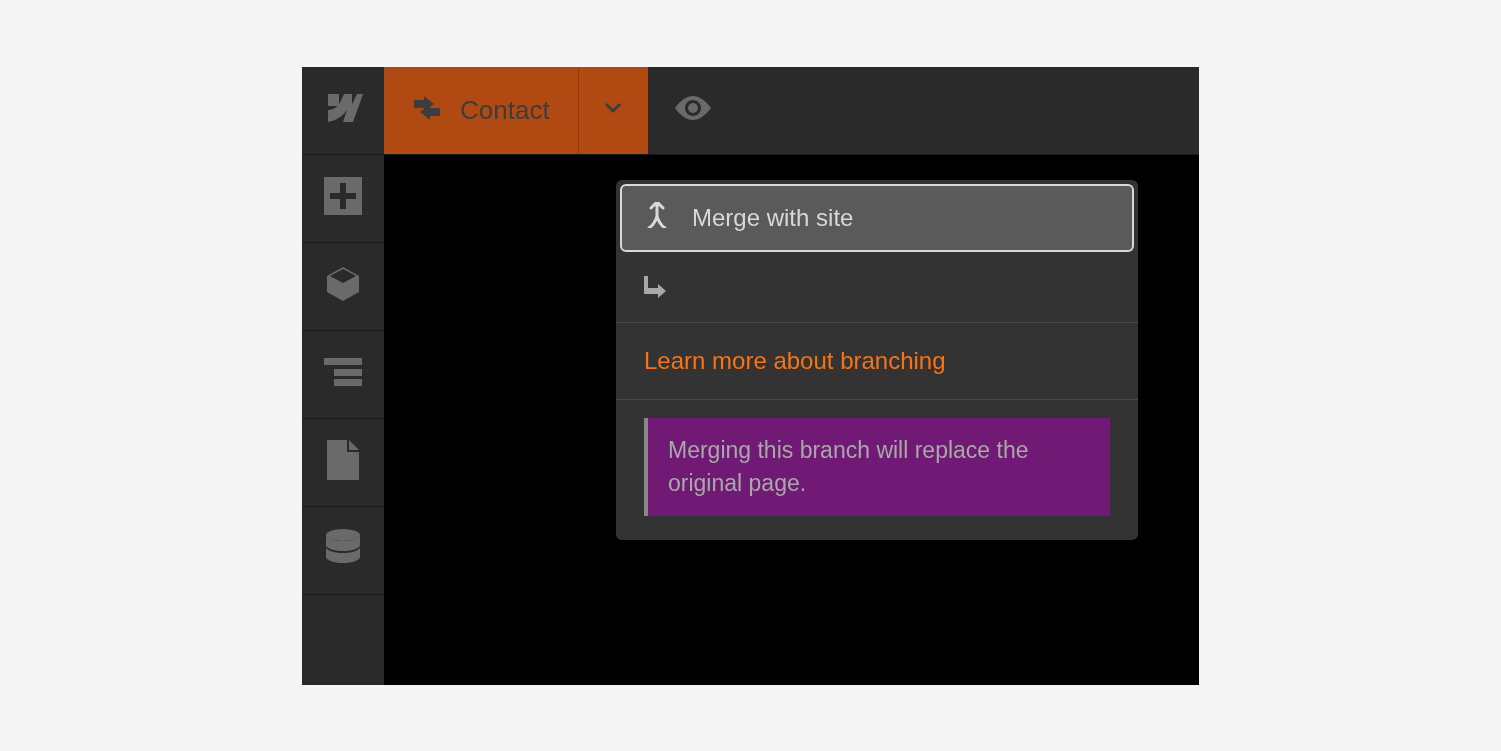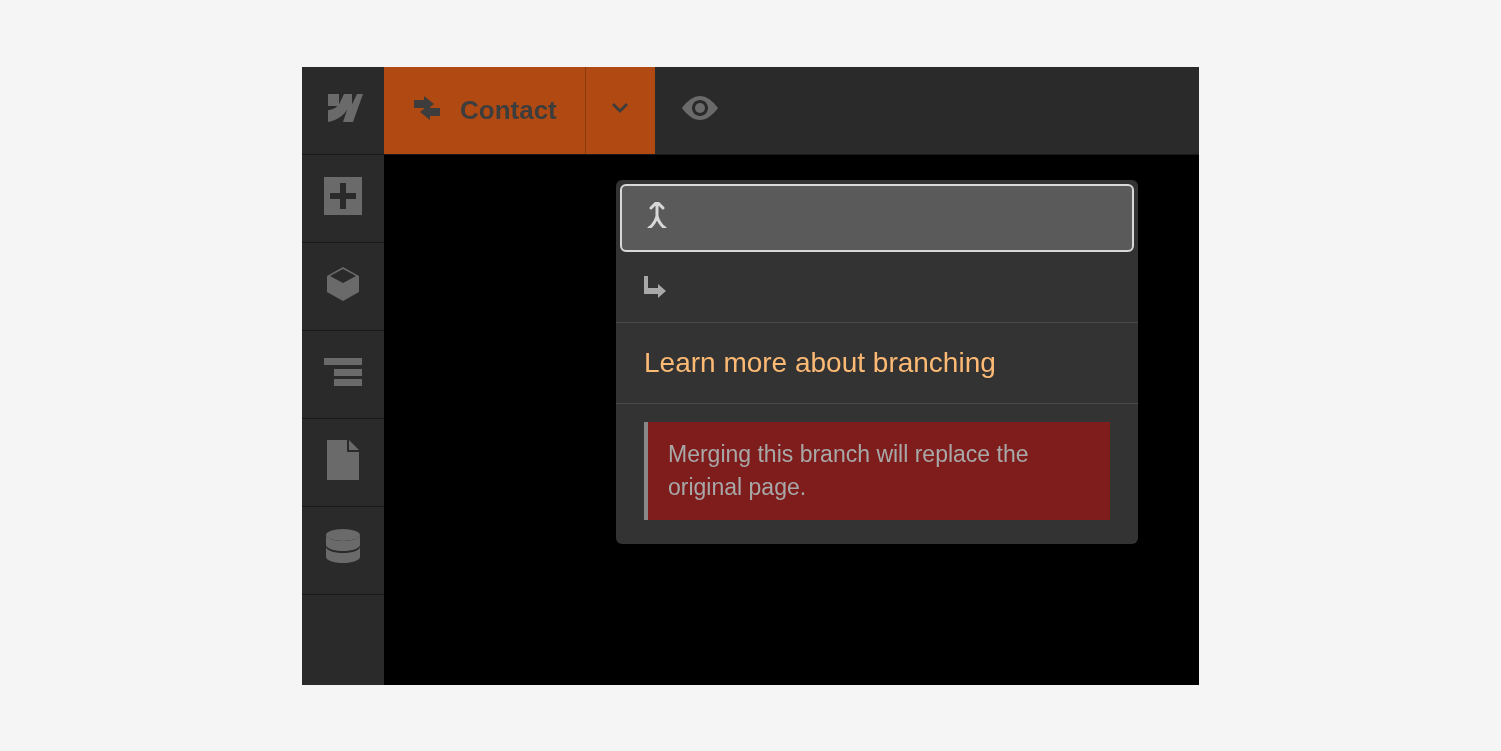"Contact" .branch-tab-label { font-weight: 700 -> 400 }
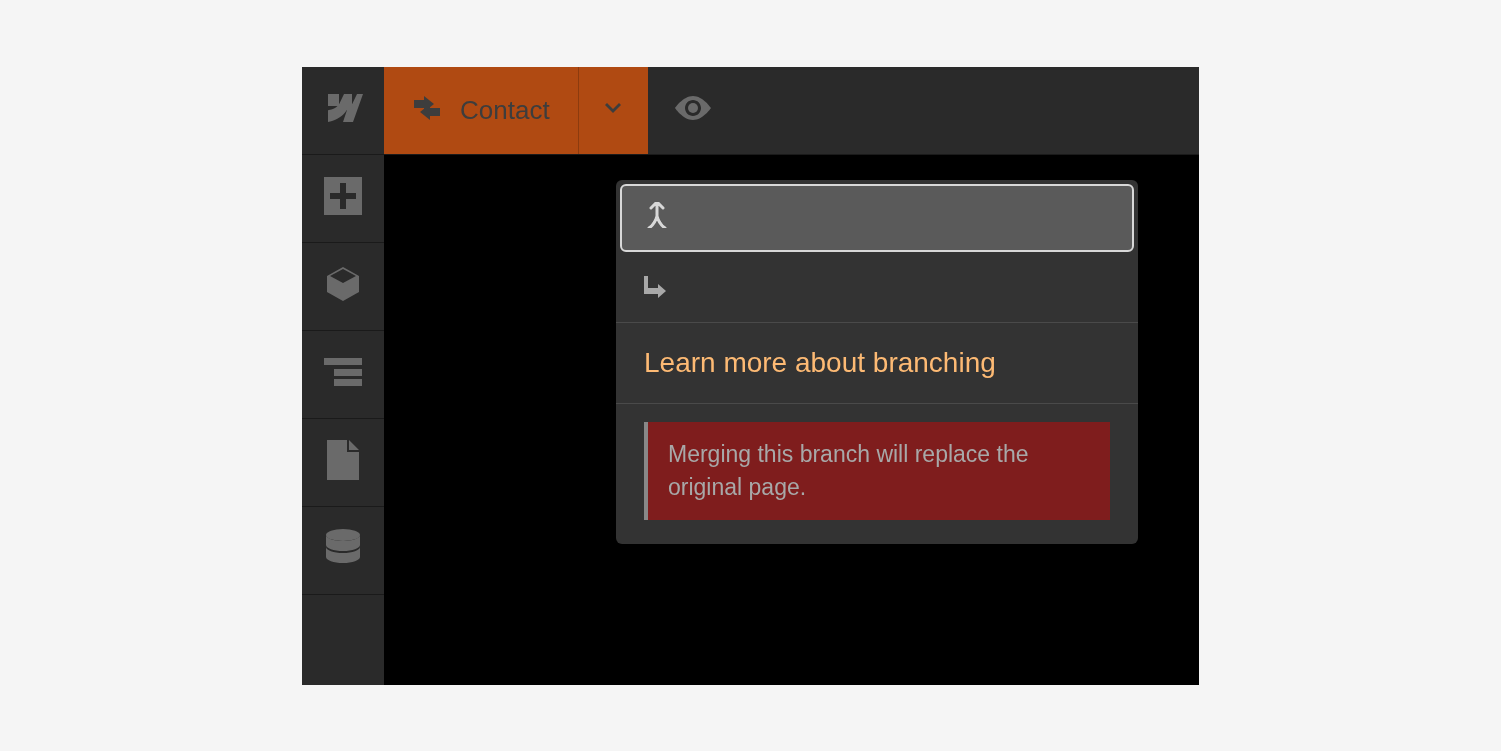"Merge with site" span { html: none -> <span>Merge with site</span> }
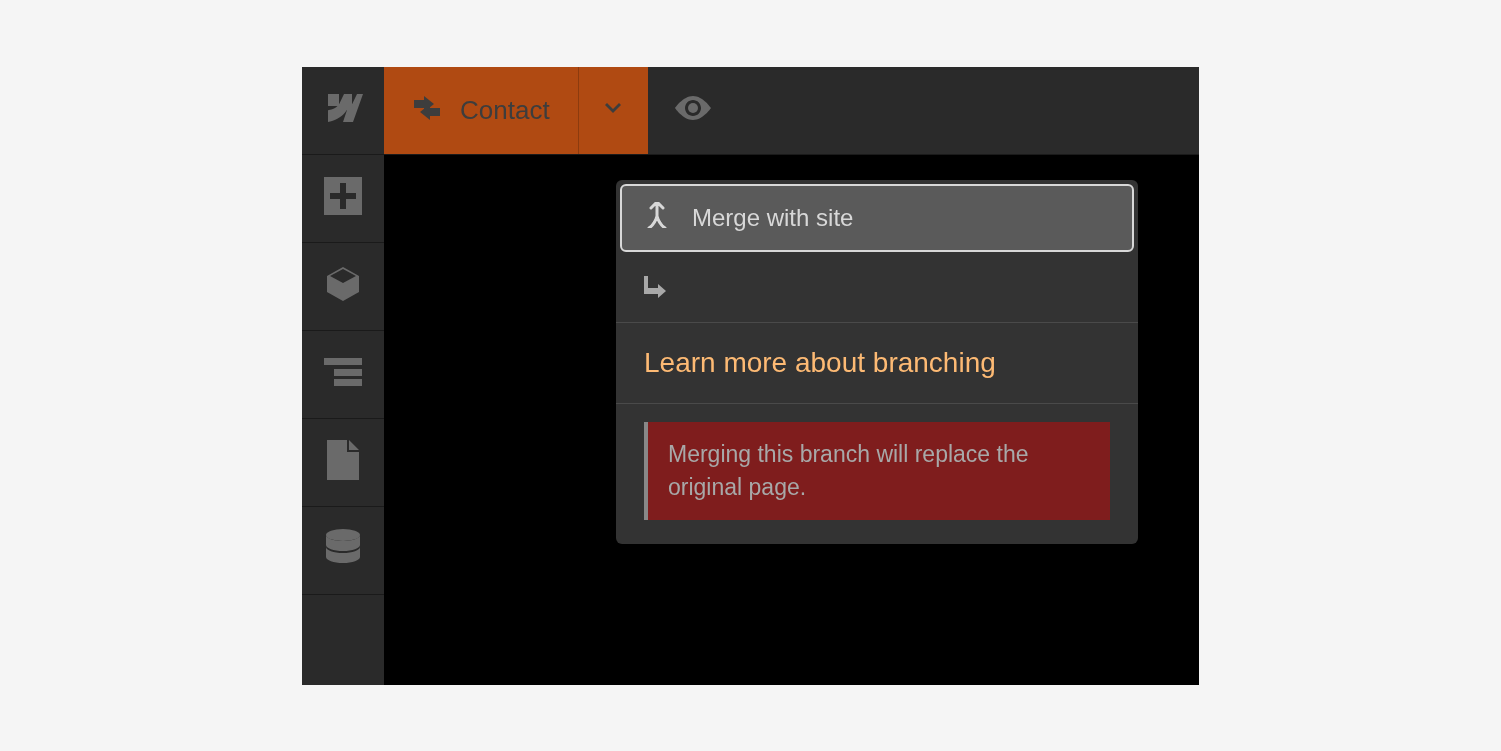"Learn more about branching" .menu-learn { color: #fdba74 -> #f97316; font-size: 28px -> 24px }
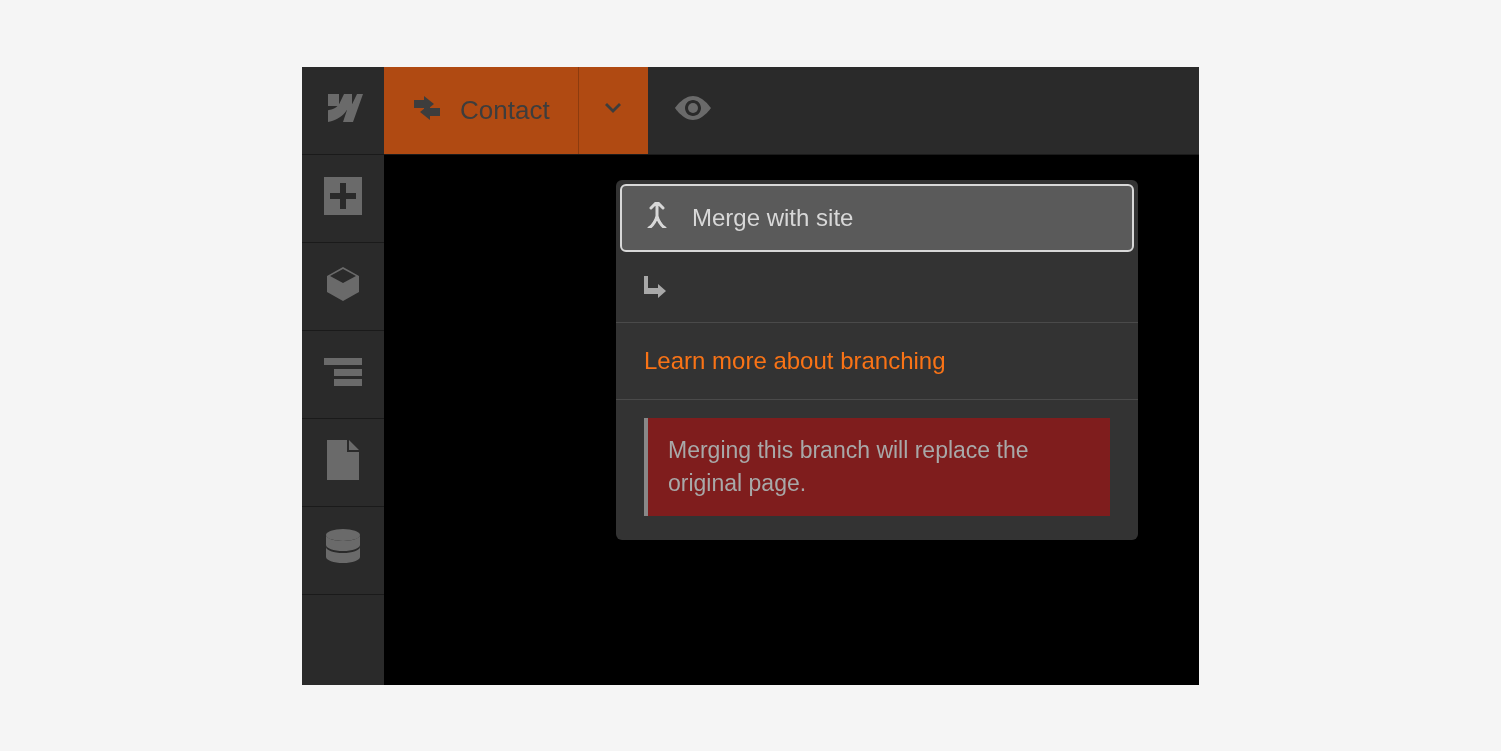"Merging this branch will replace" .menu-note { background: #7f1d1d -> #701a75 }
